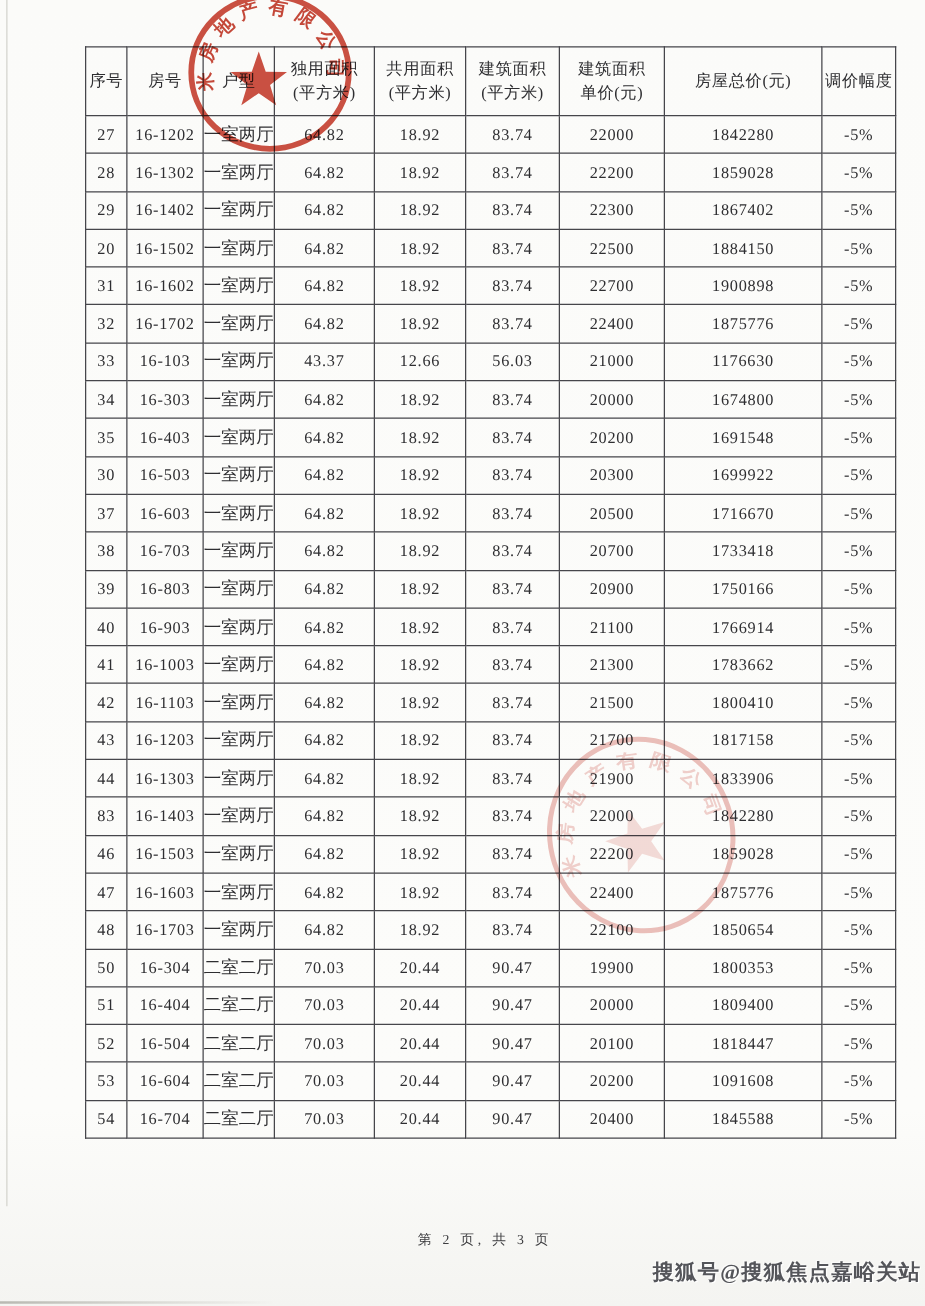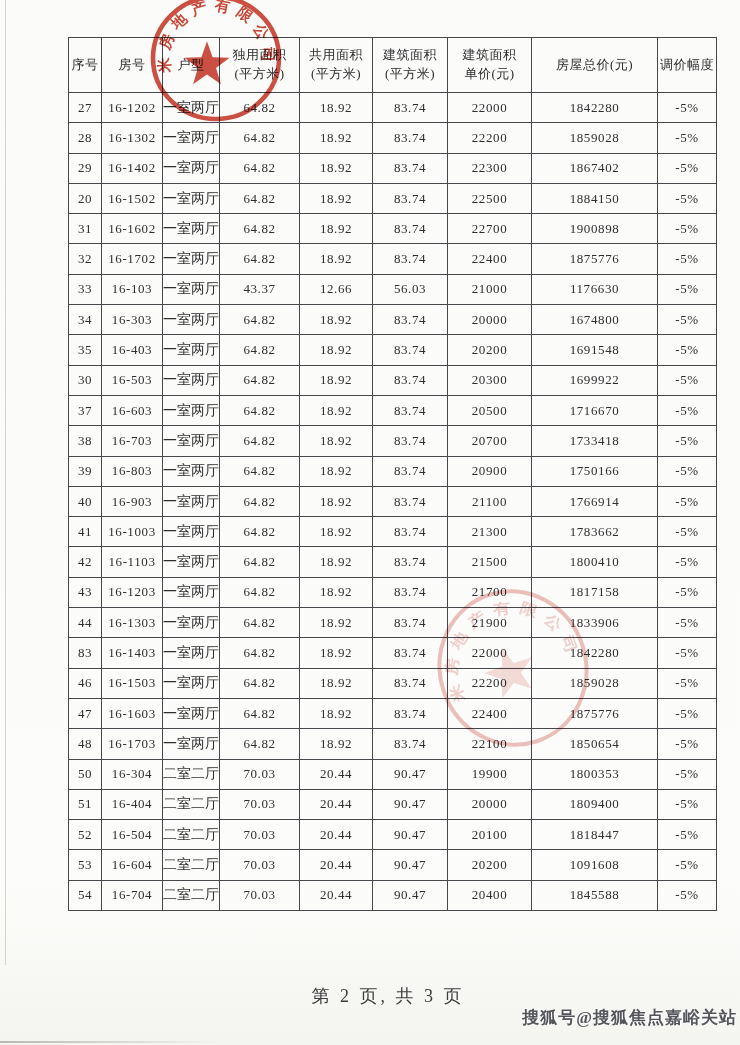"第 2 页, 共 3" .page-footer { font-size: 18px -> 11px }
